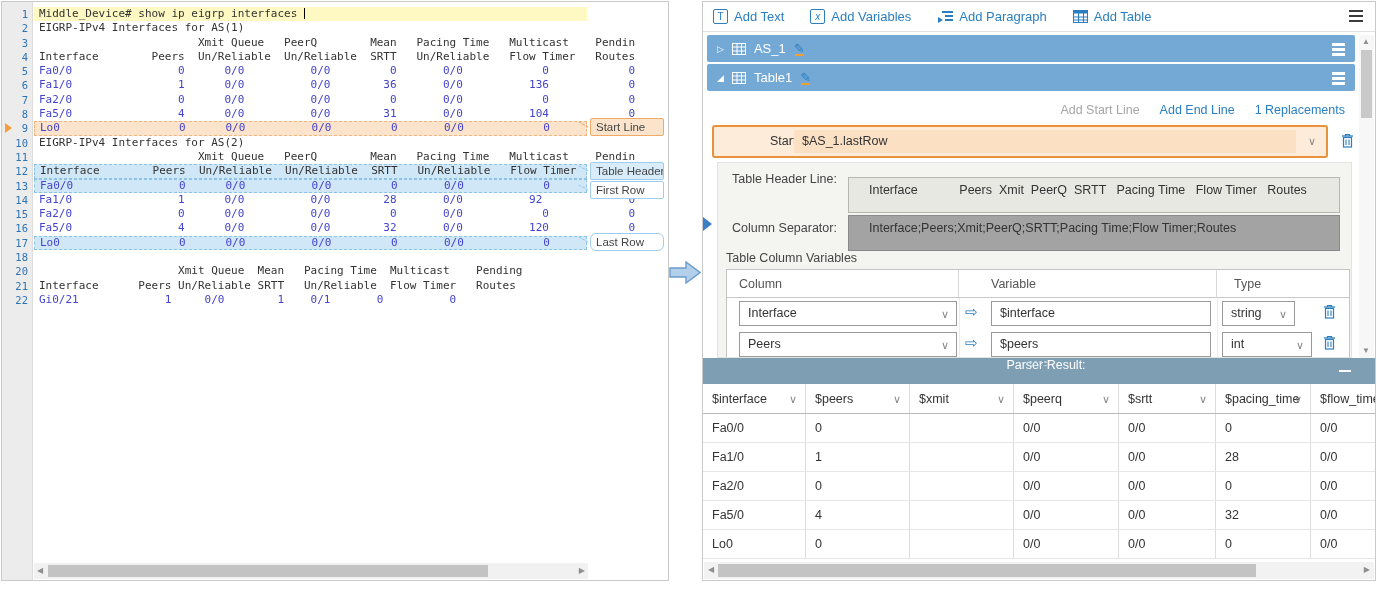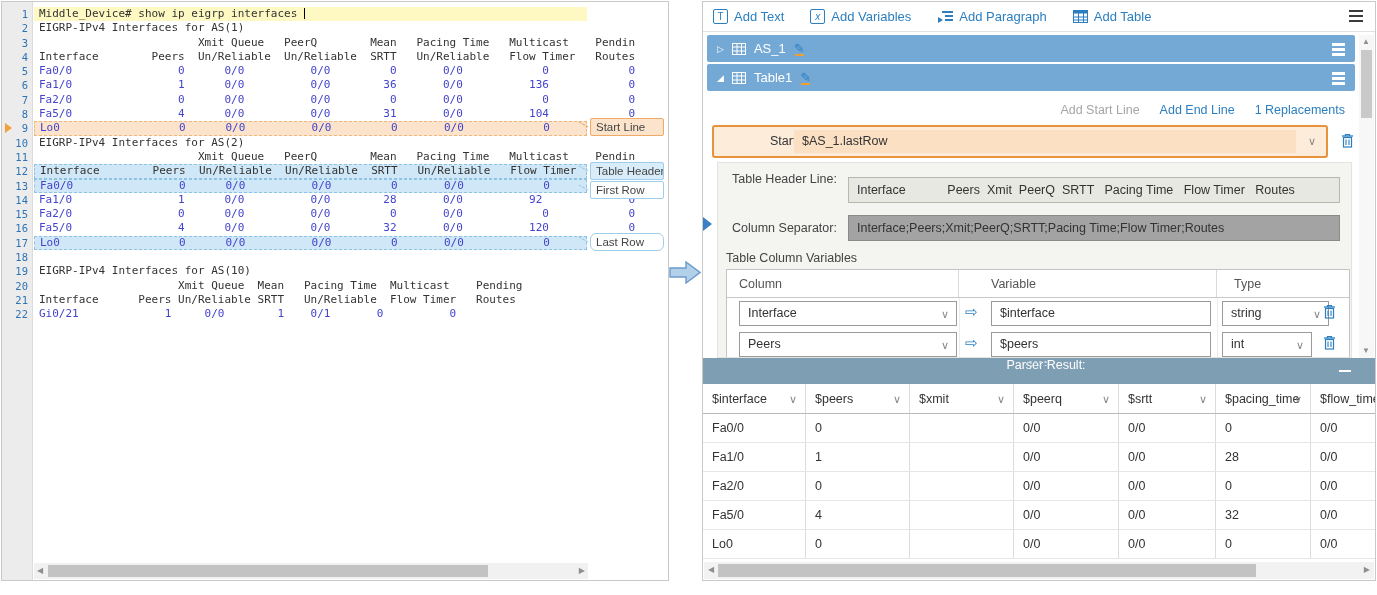"Interface Peers Xmit PeerQ SRTT" .fld { height: 26px -> 36px; padding-left: 8px -> 20px }
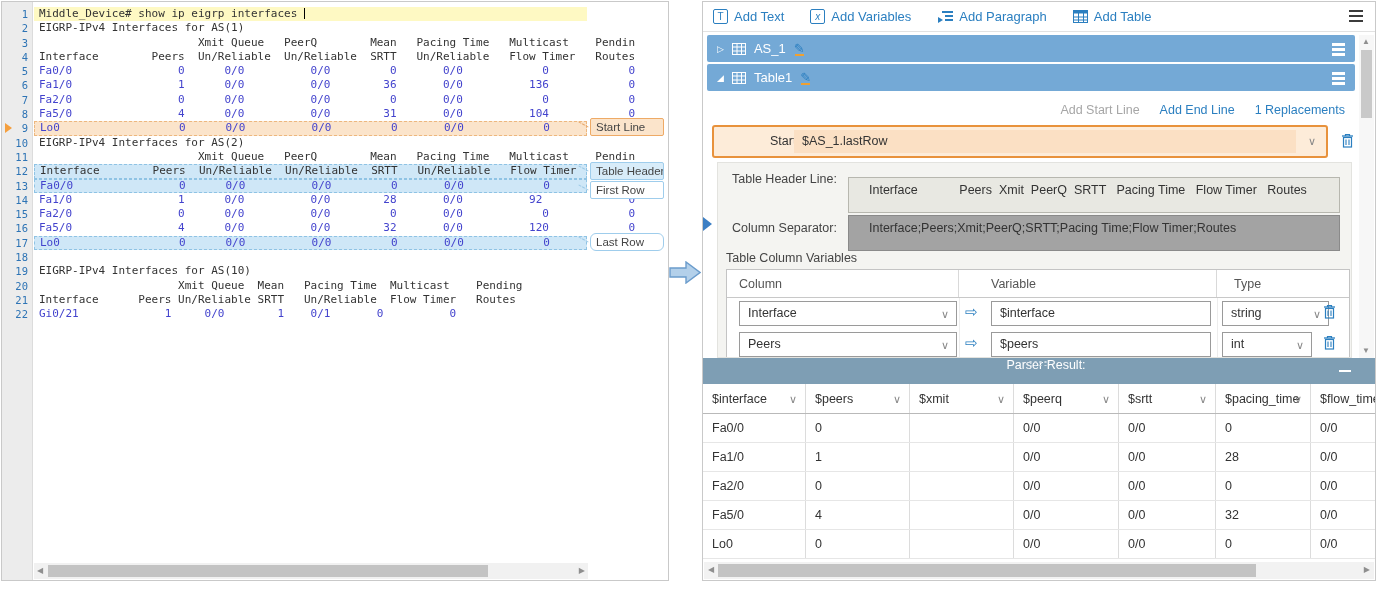"19" div.cline { html: <div><span>19</span><div>EIGRP-IPv4 Interfaces for AS(10)</div></div> -> none }
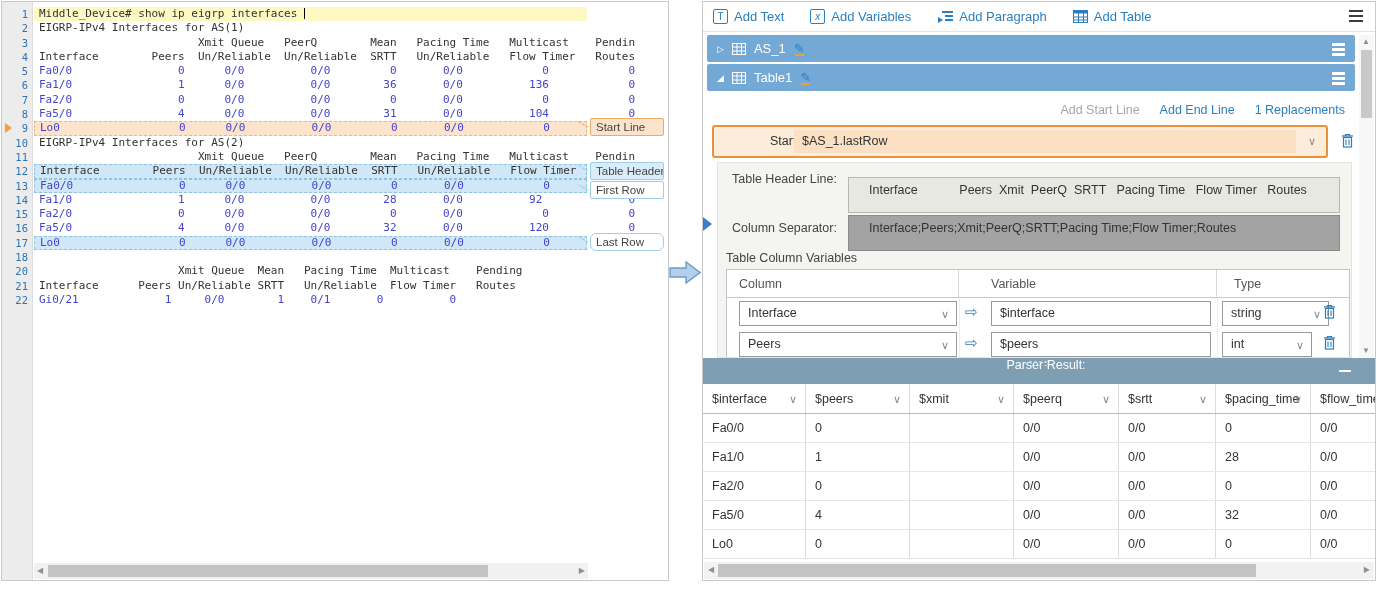"string" div.vdd { width: 107px -> 73px }
